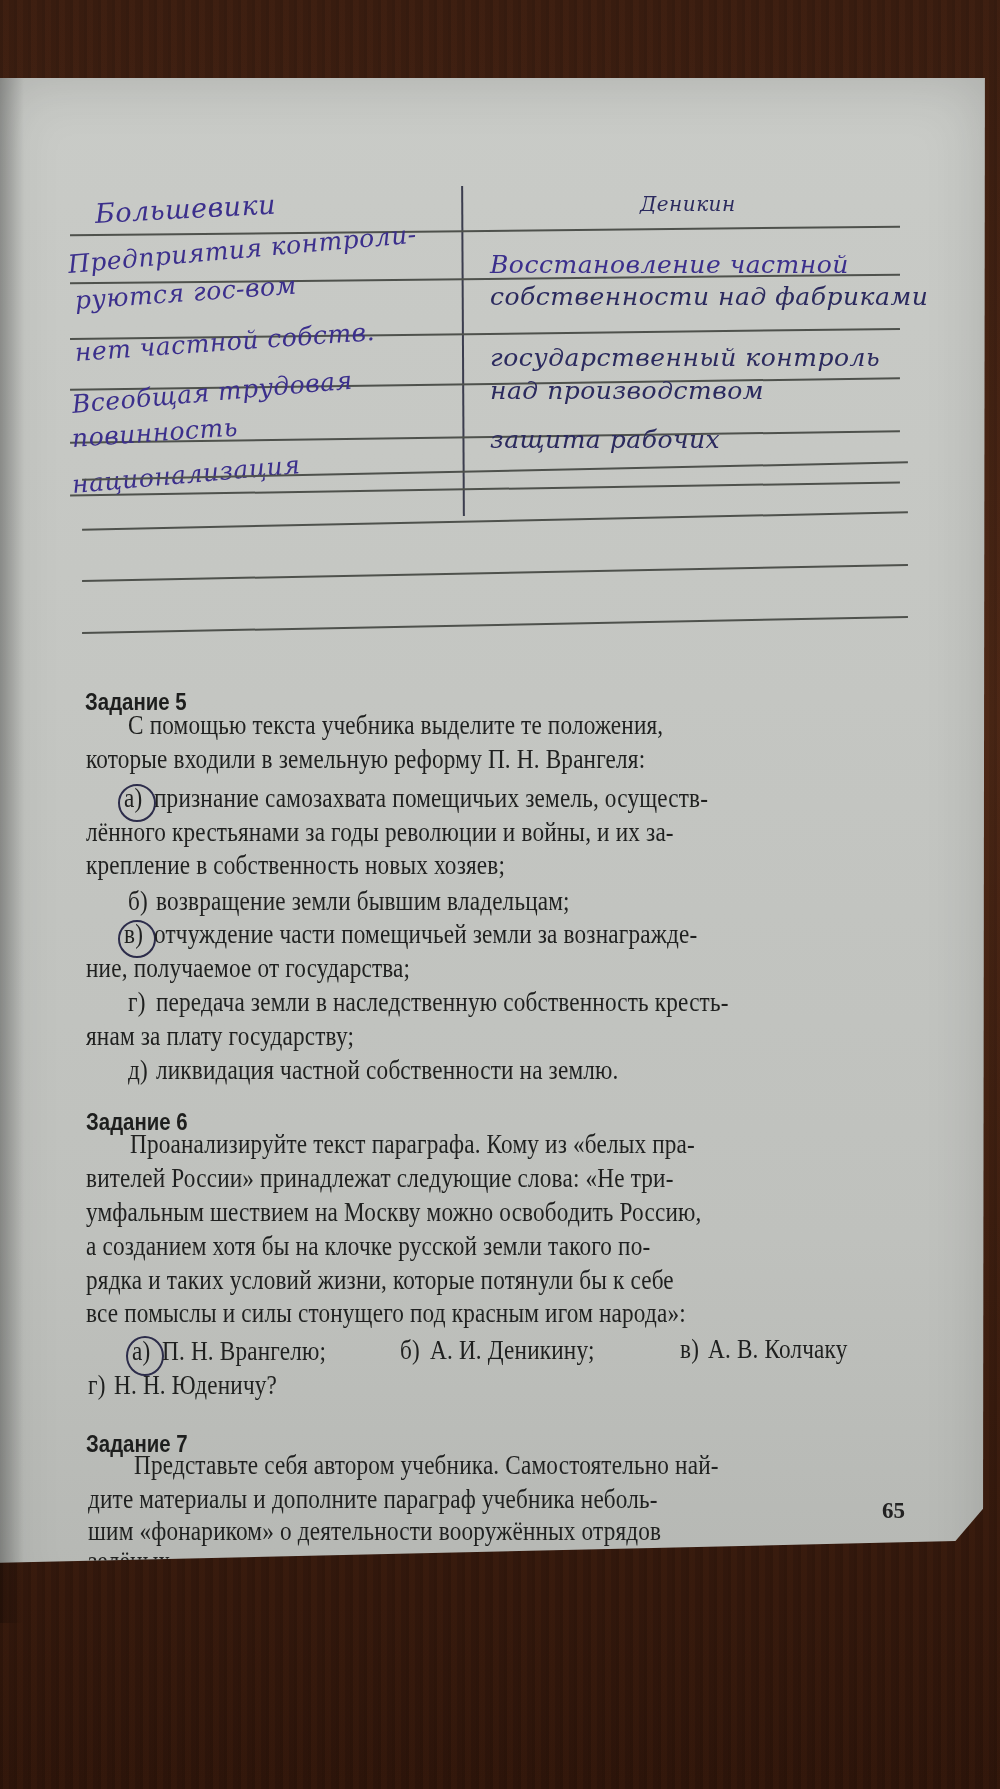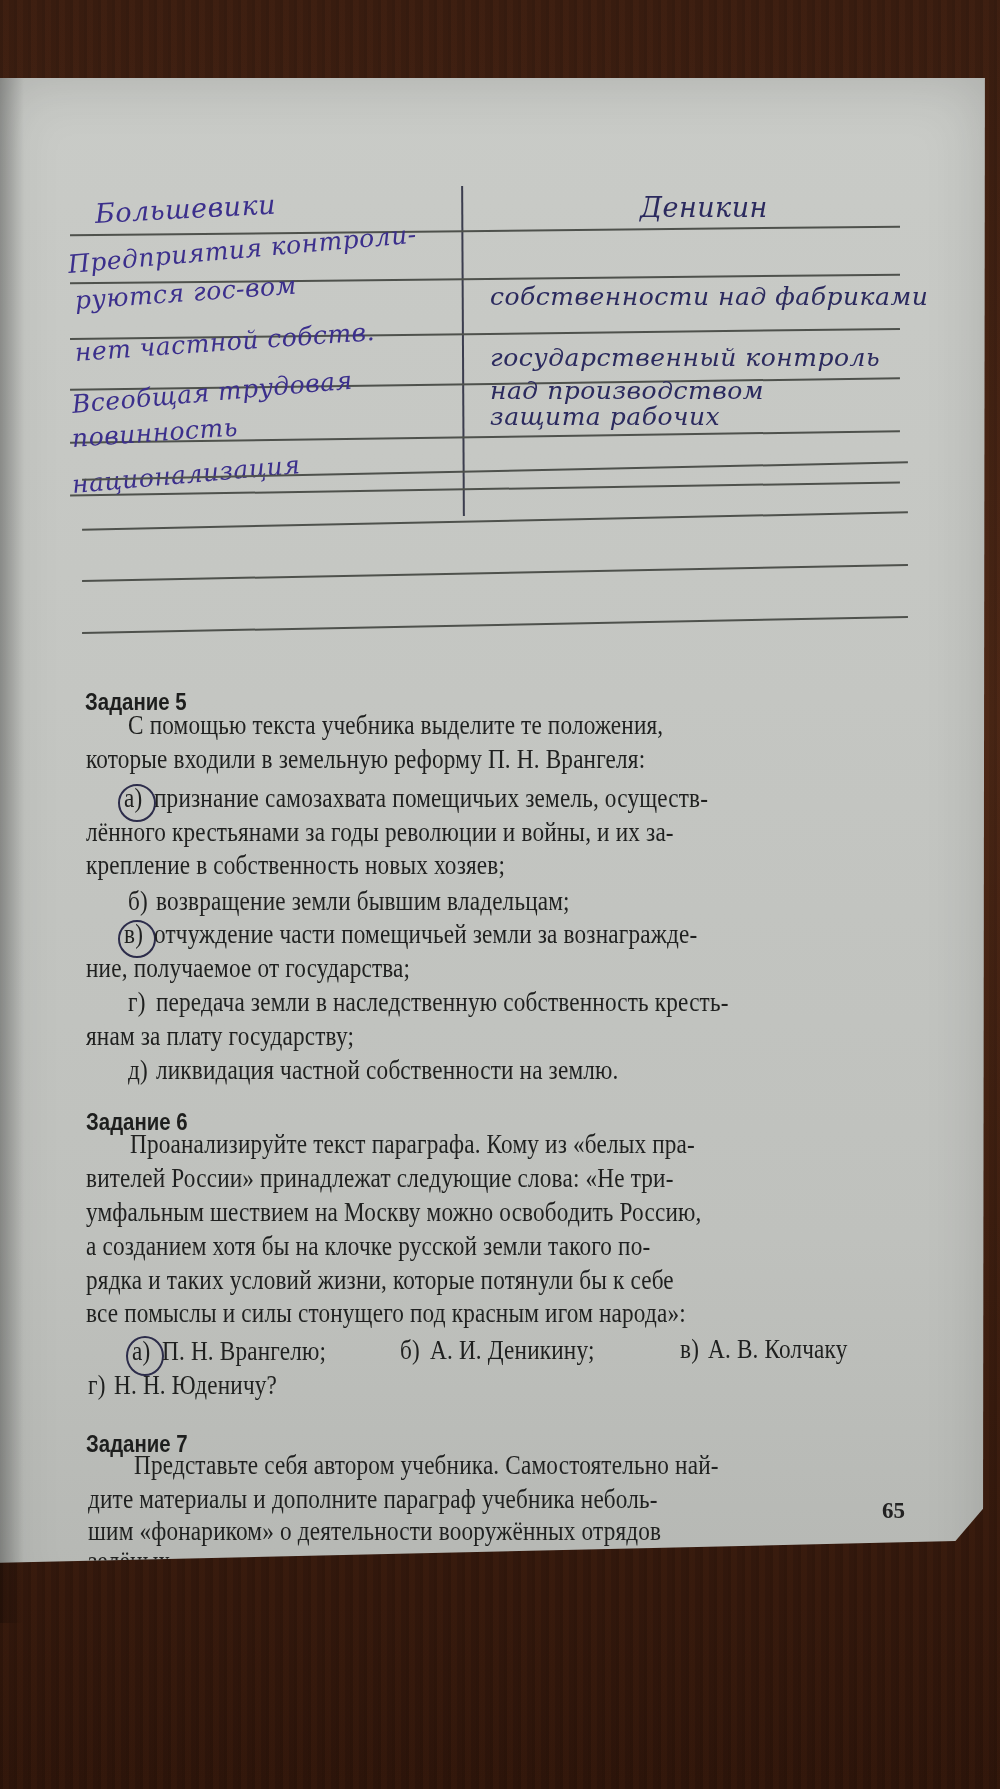"Деникин" div.hw { font-size: 27px -> 20px }
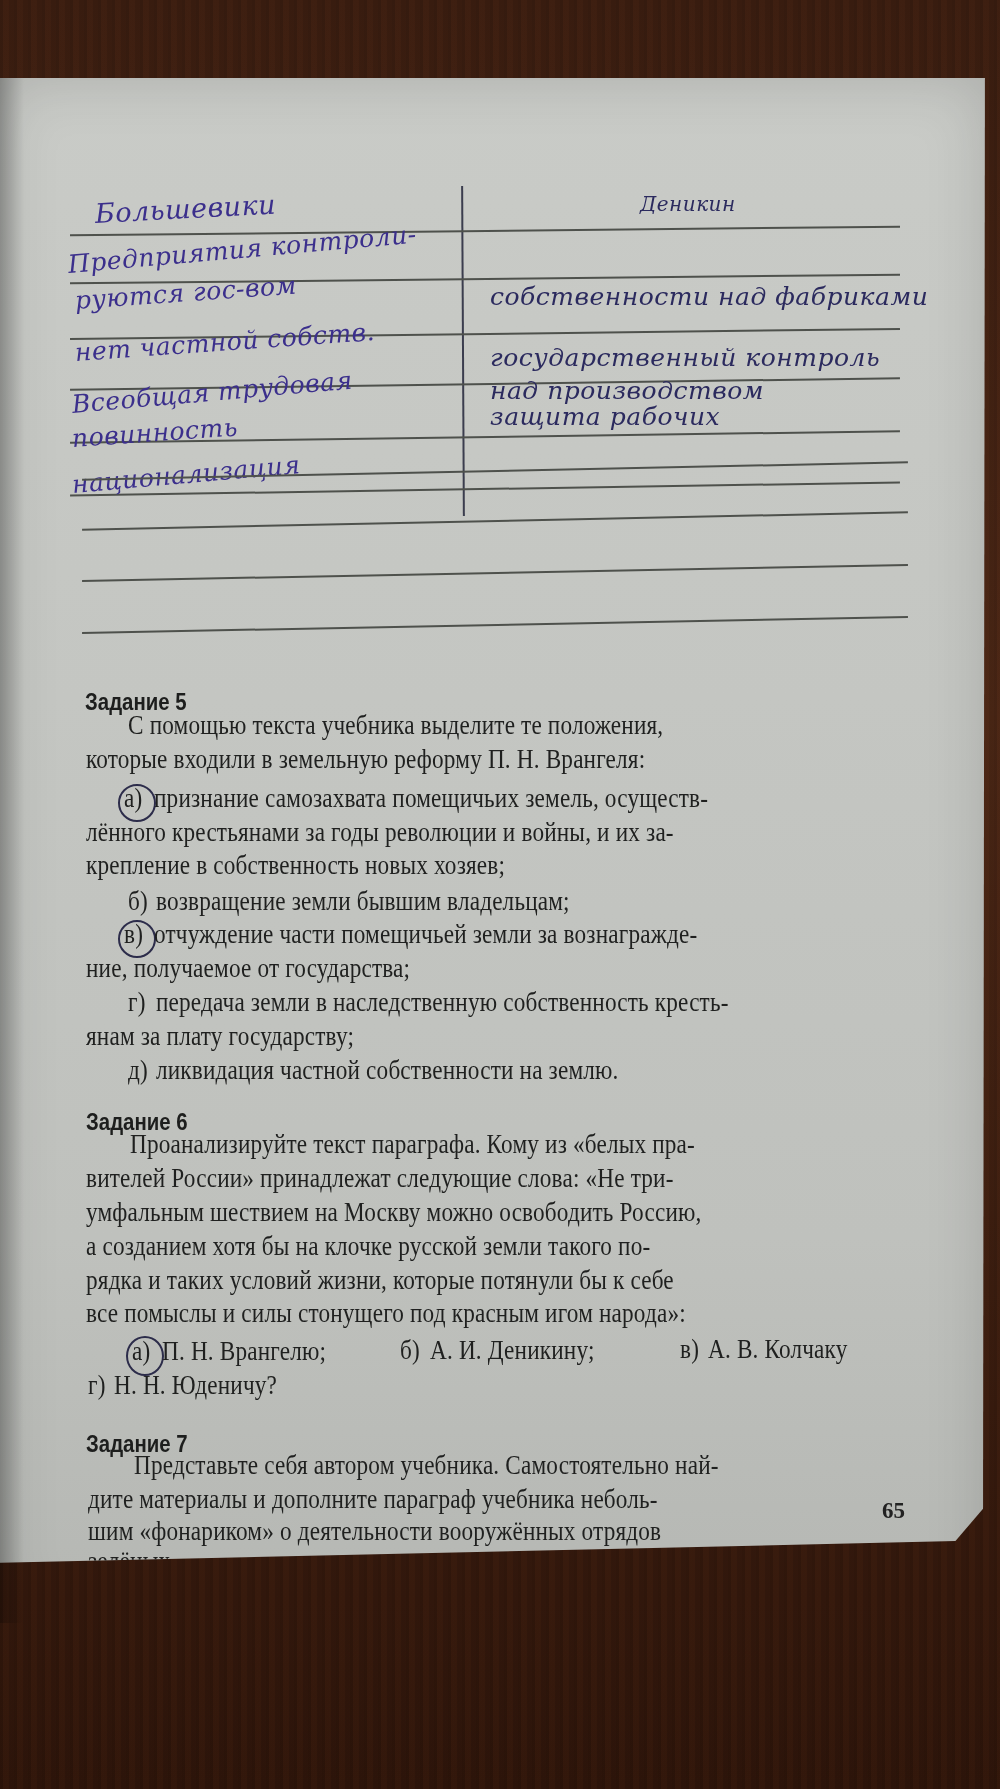"Восстановление частной" div.hw { html: none -> <div>Восстановление частной</div> }
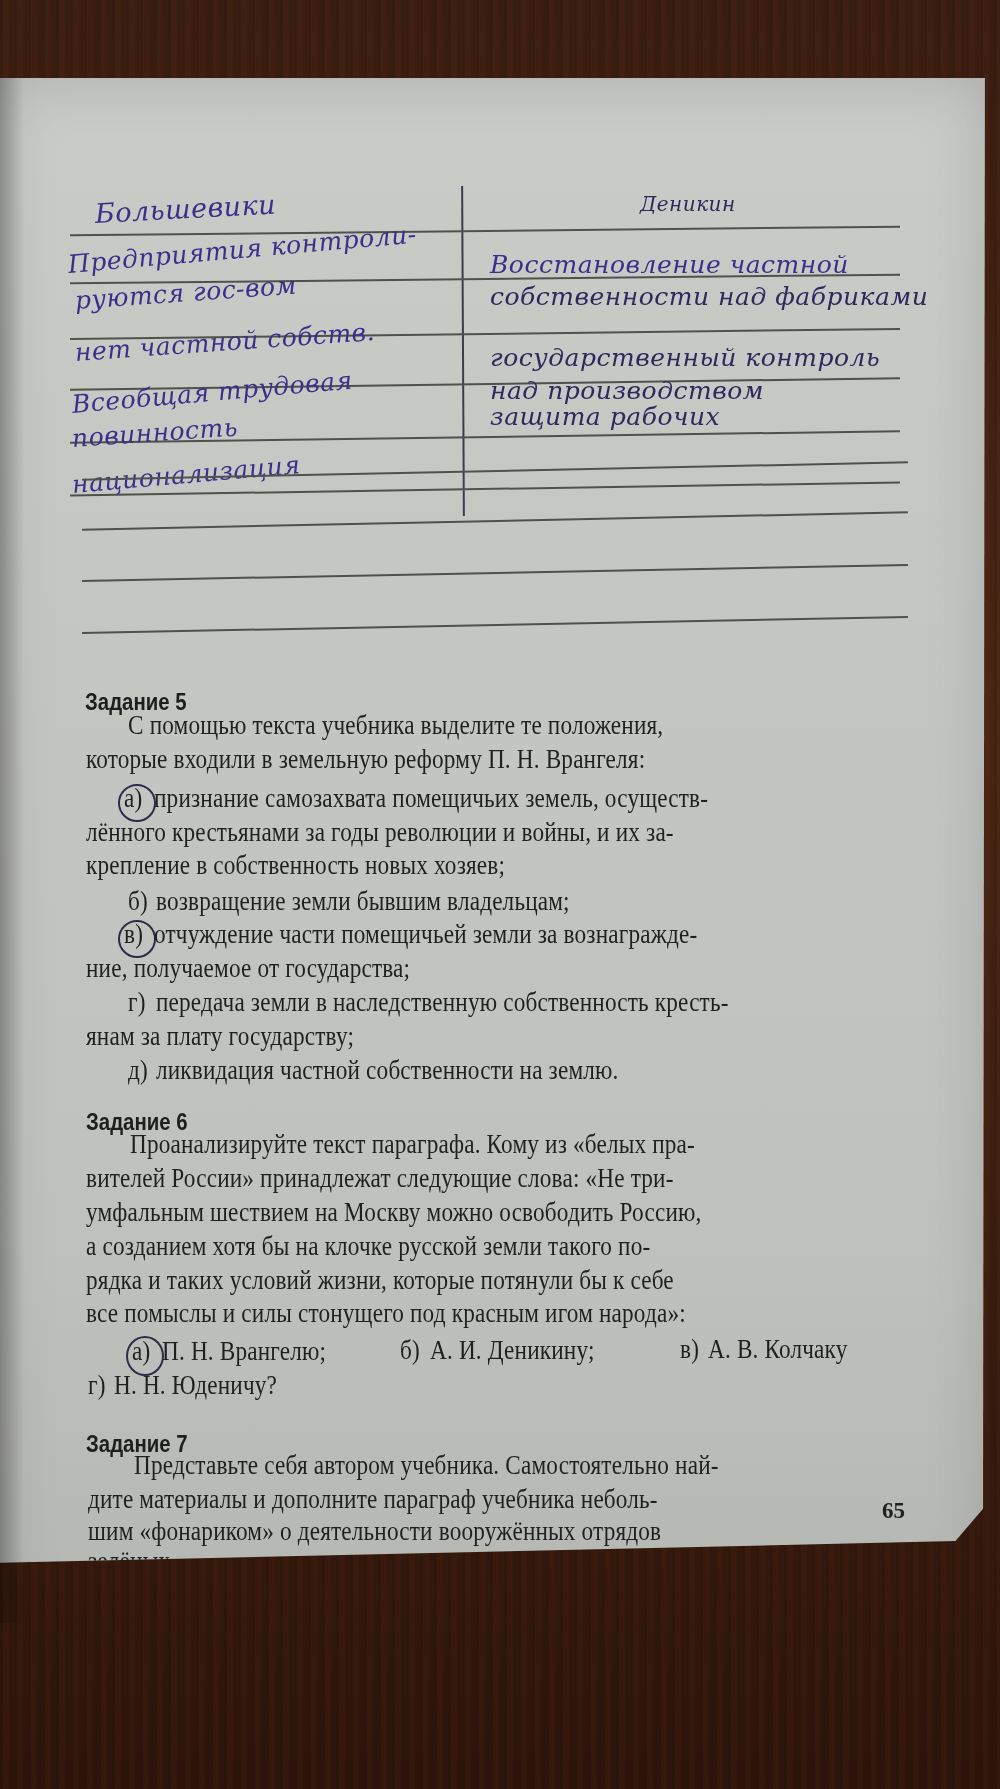"защита рабочих" div.hw { top: 224px -> 247px }
